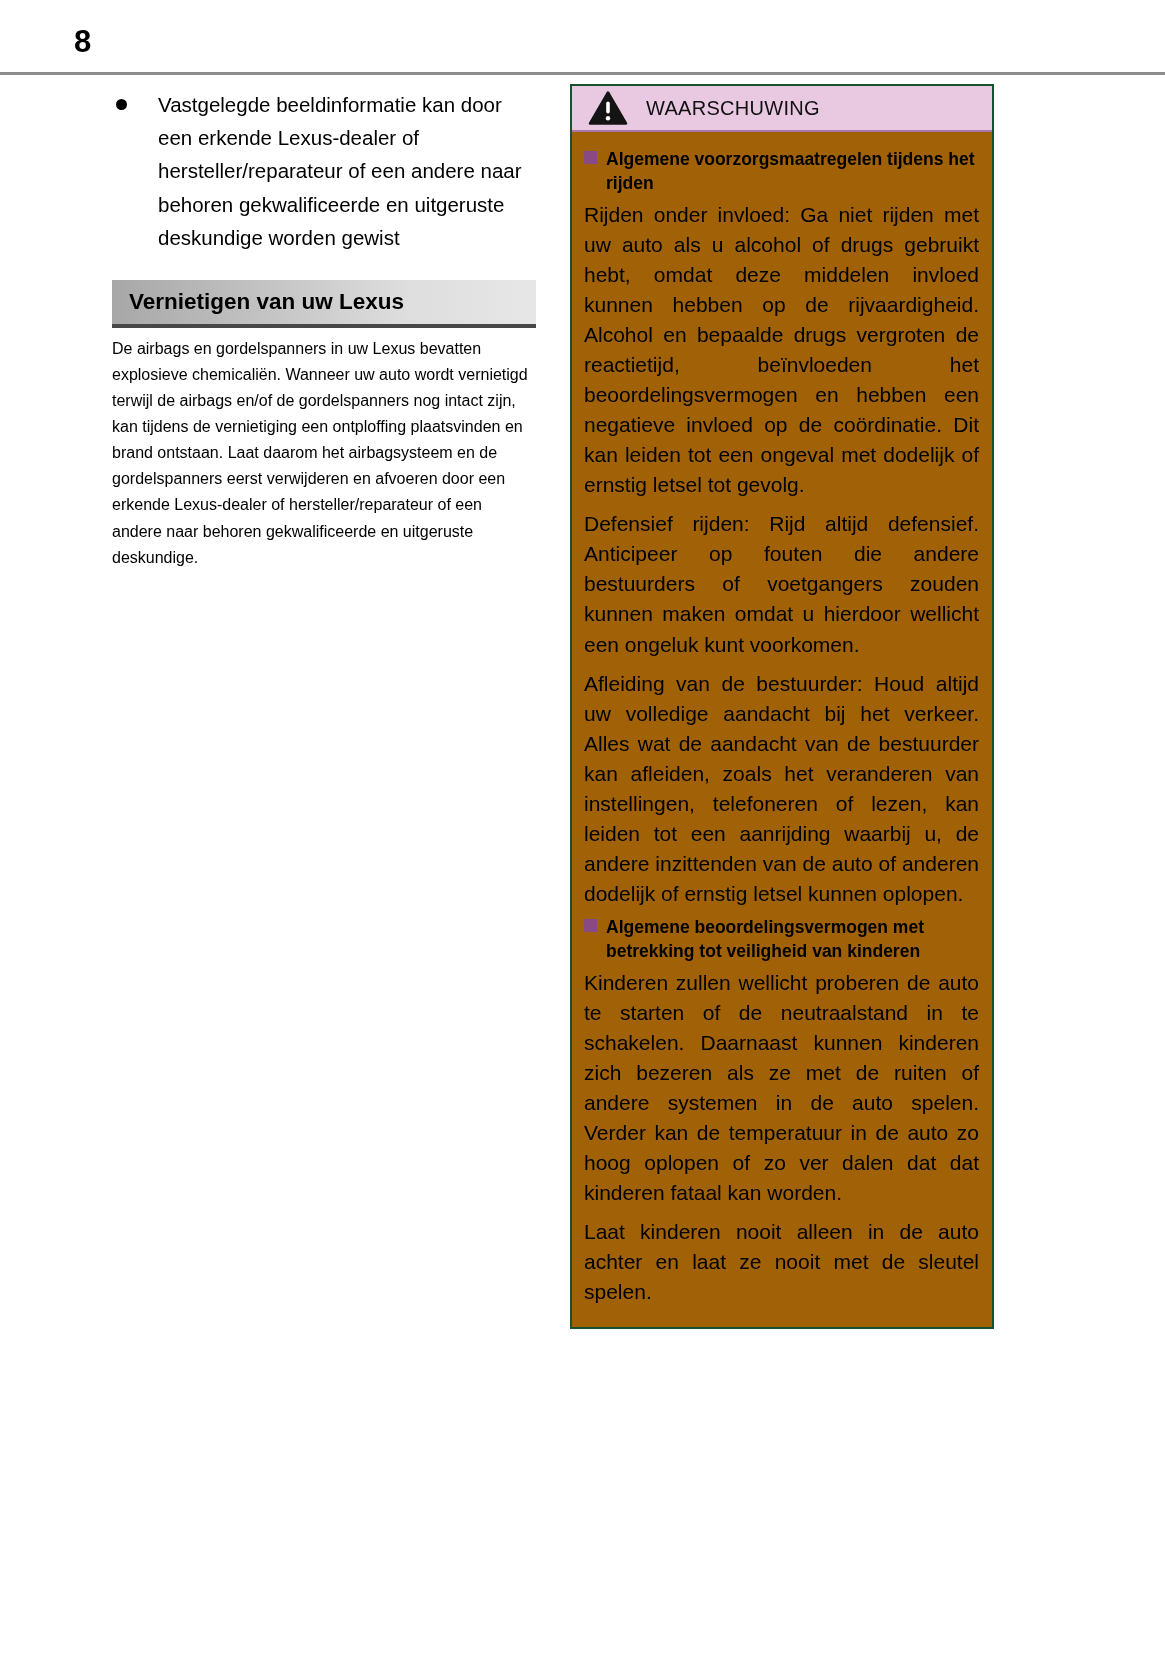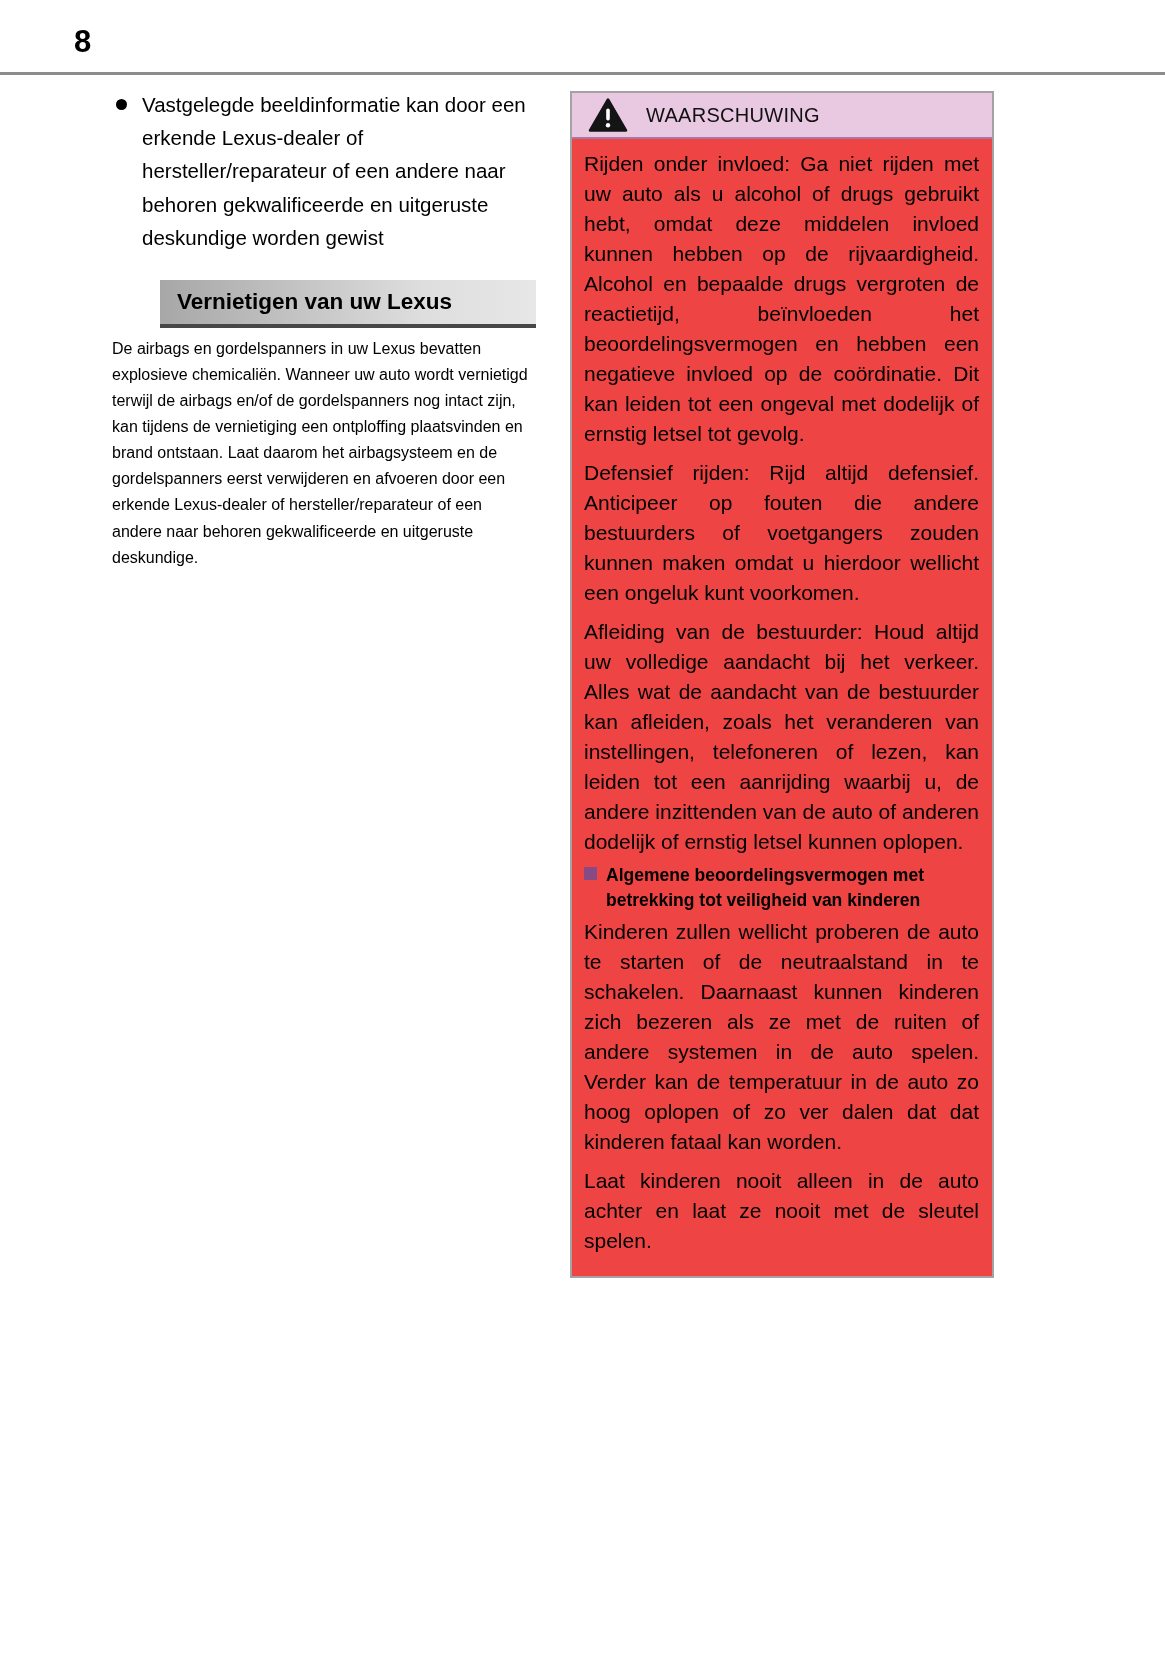"Vastgelegde beeldinformatie kan door een" .bullet-text { margin-left: none -> 16px }
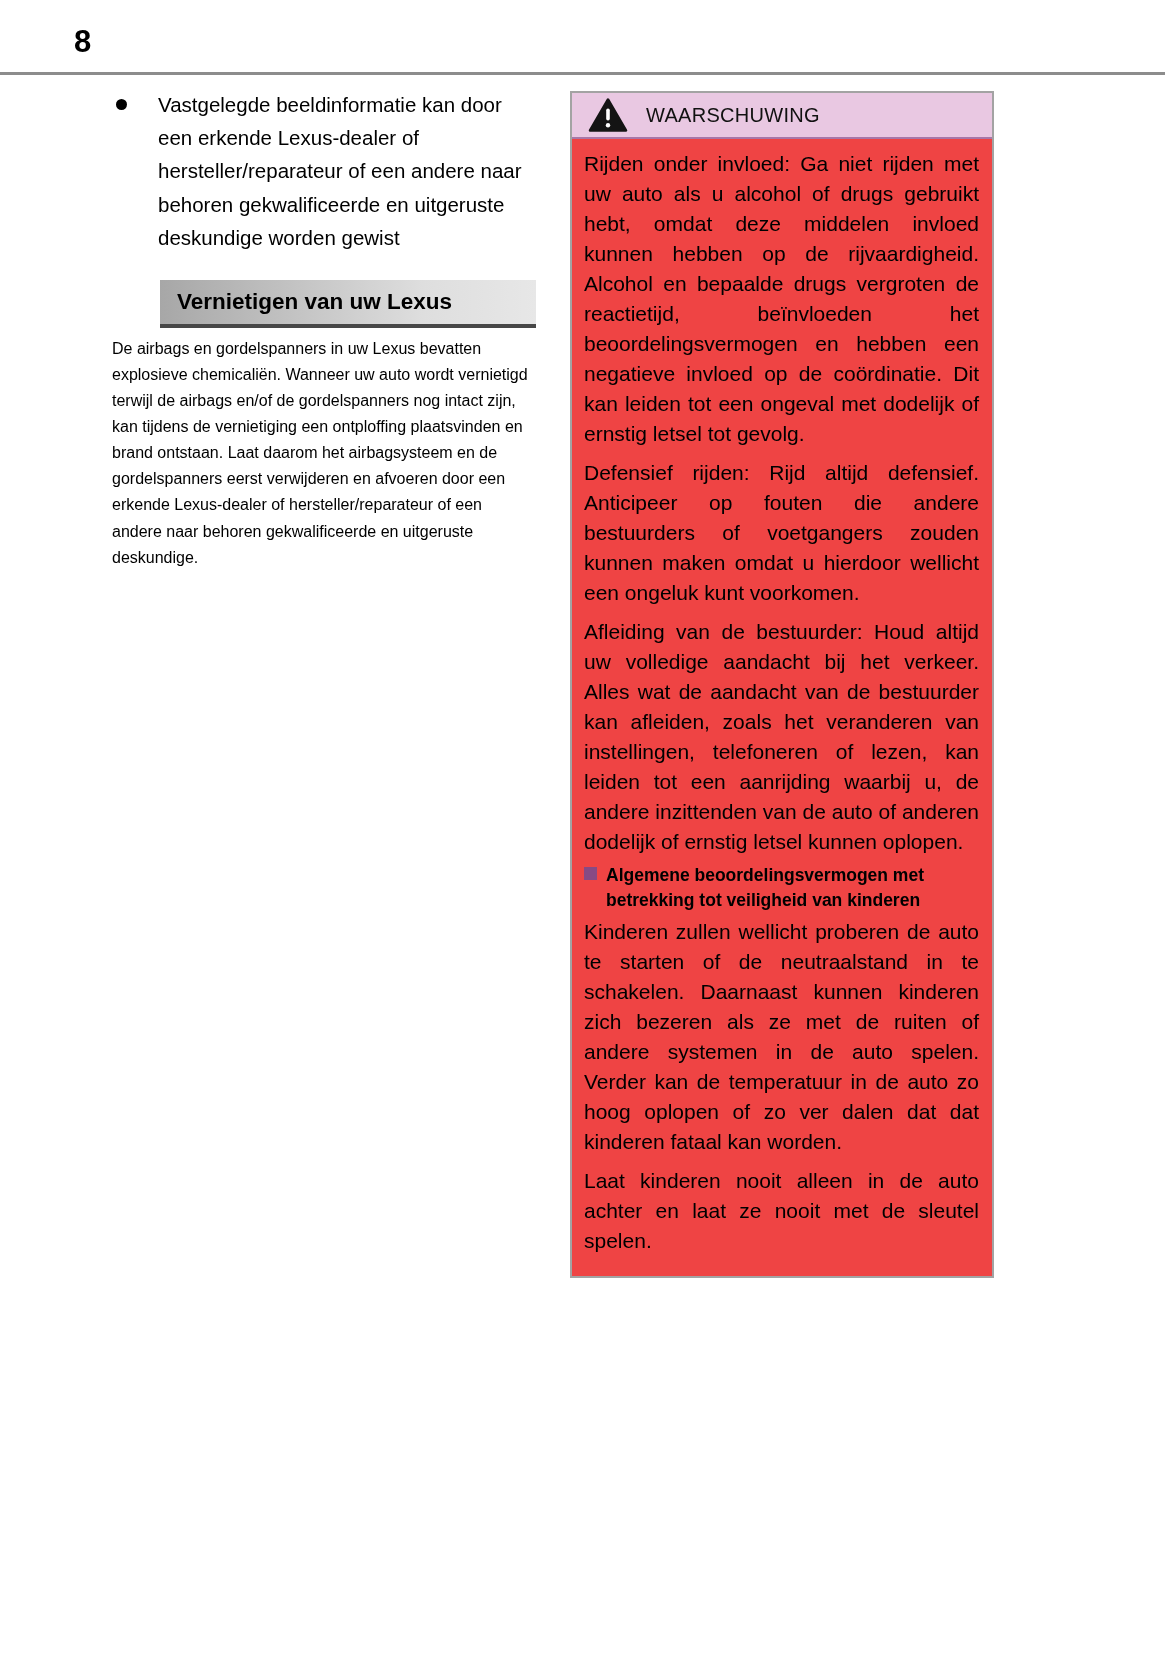"WAARSCHUWING" .warning-box { background: #ef4444 -> #a16207; border: 2px solid #a3a3a3 -> 2px solid #14532d; top: 91px -> 84px }
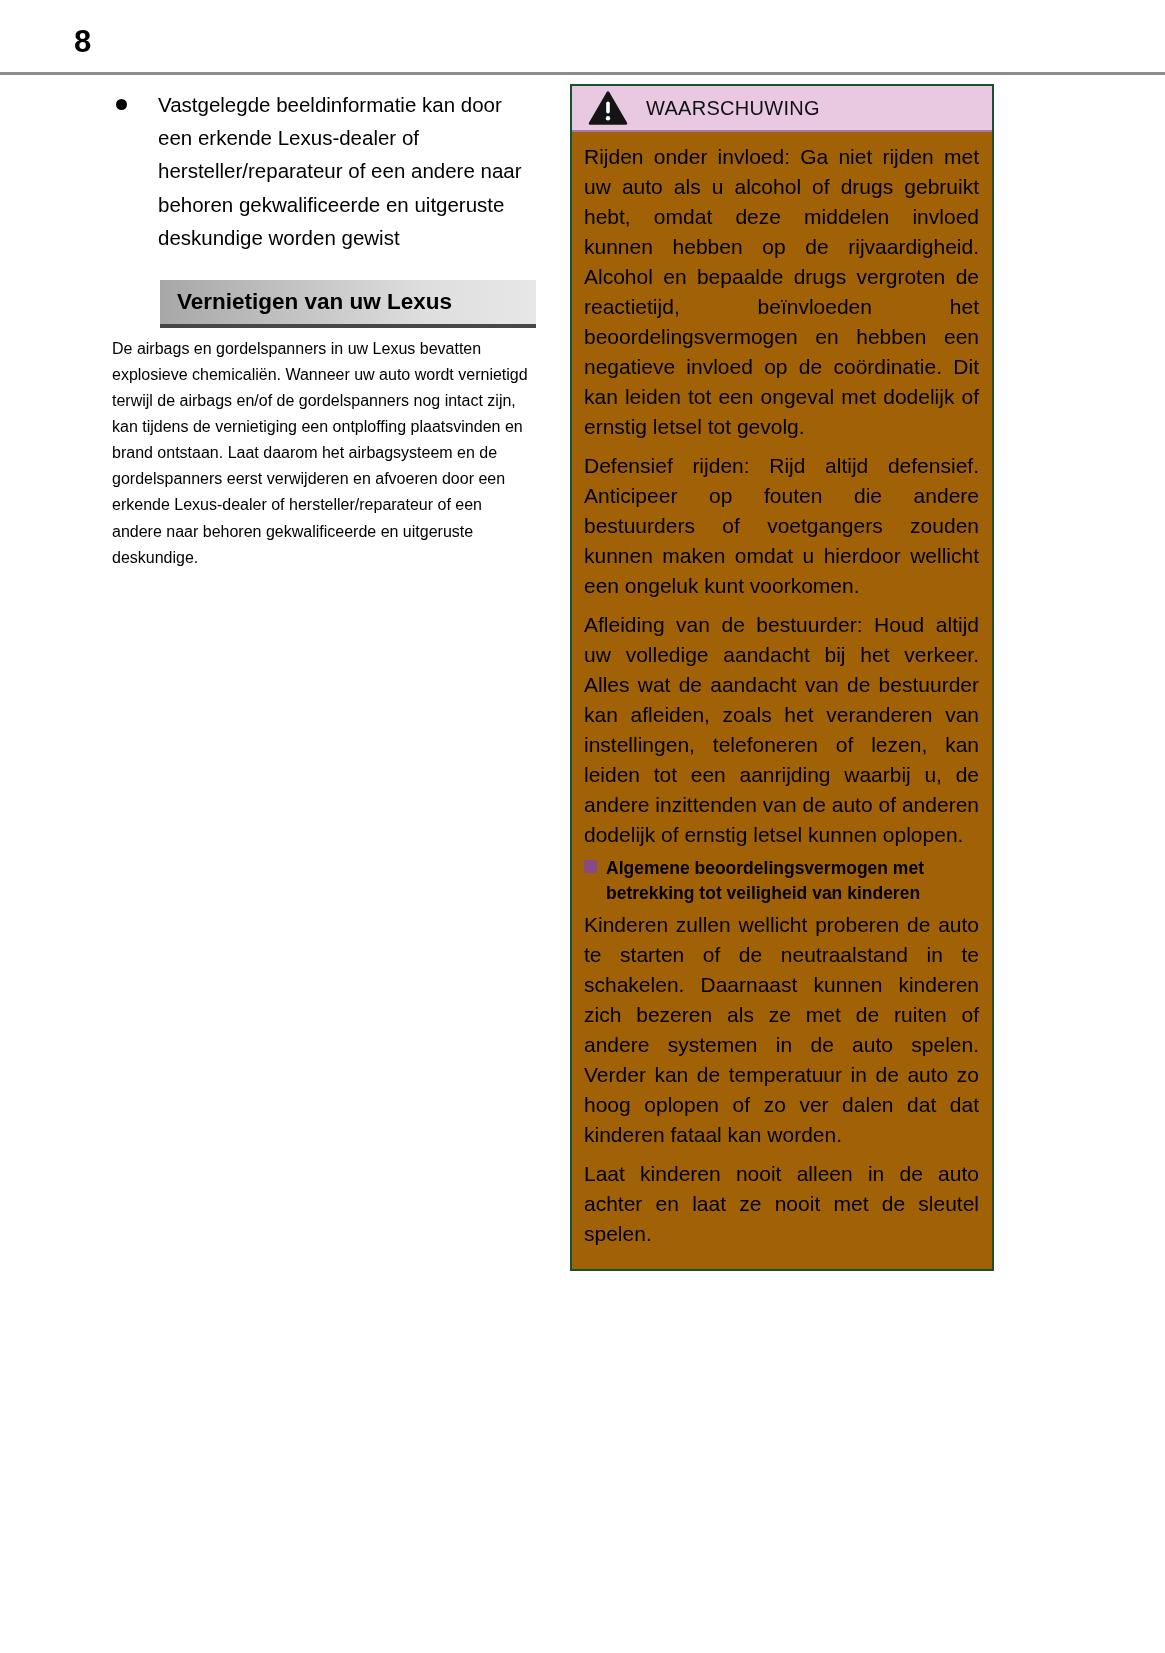"Algemene voorzorgsmaatregelen tijdens" div.warning-heading { html: none -> <div> <span></span> <span>Algemene voorzorgsmaatregelen tijdens het rijden</span> </div> }
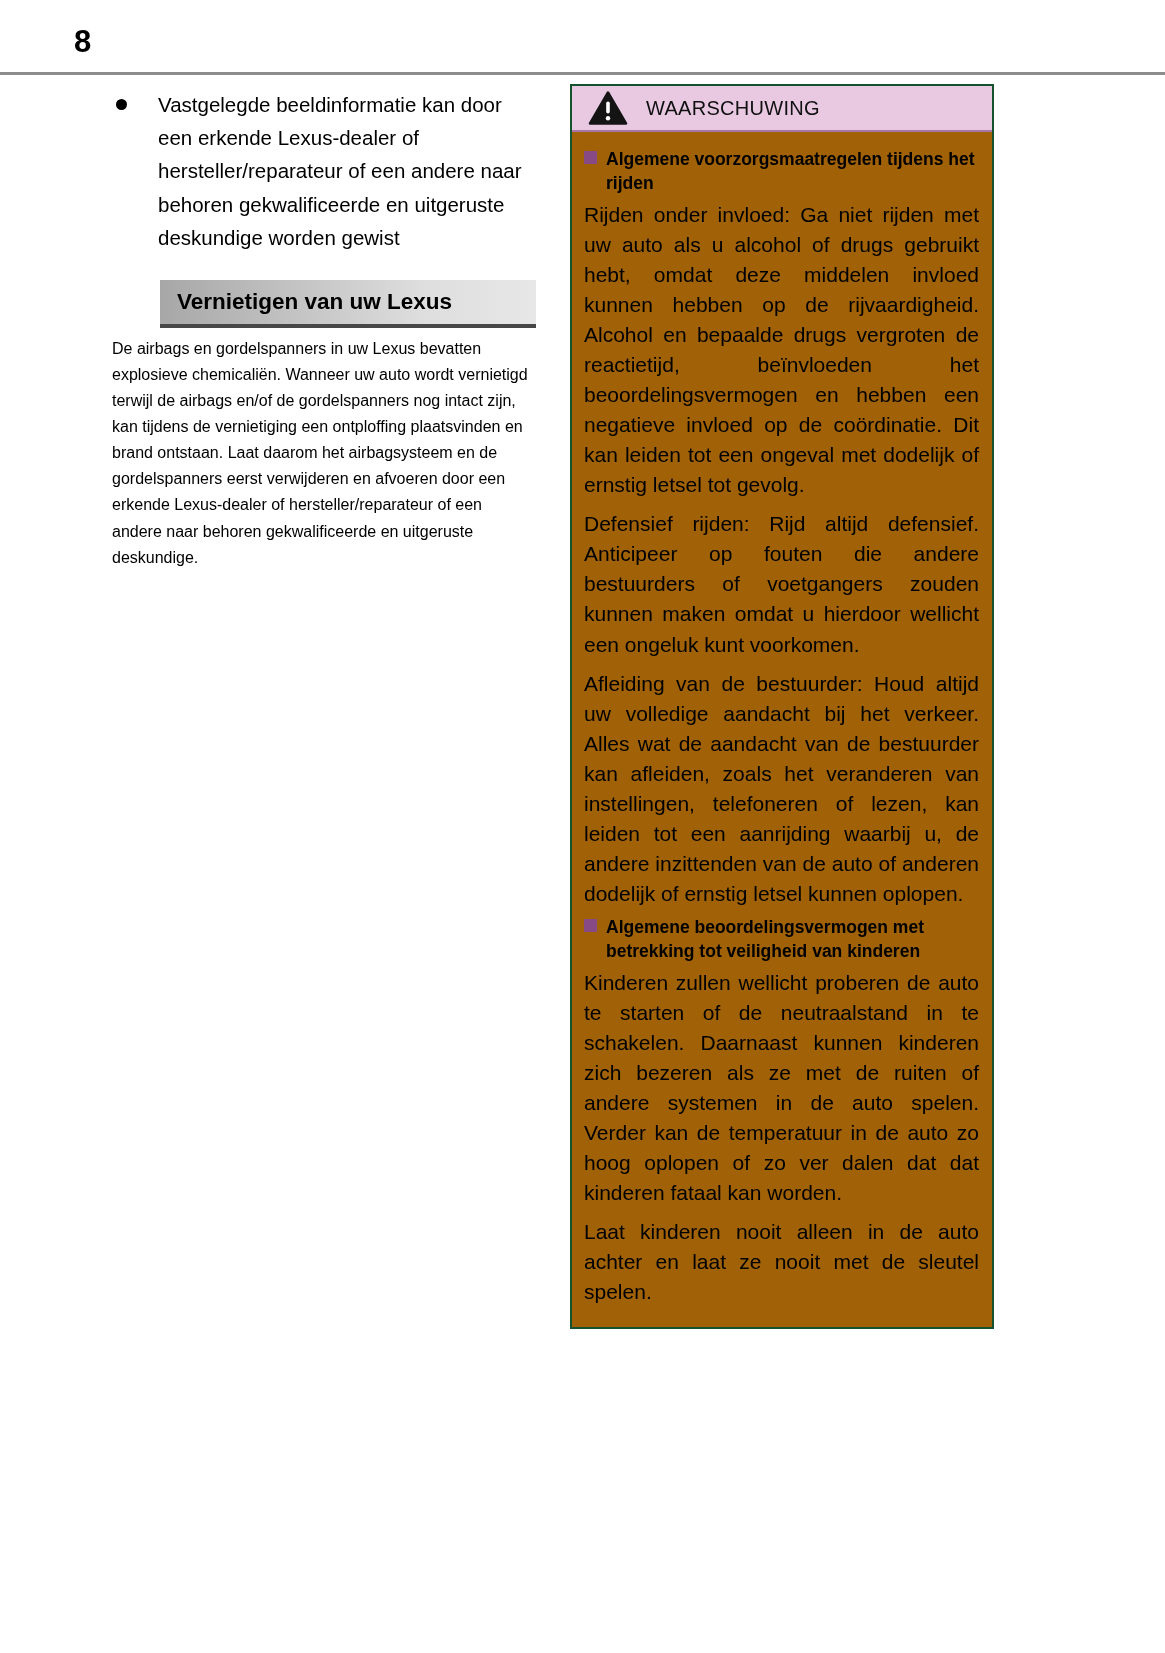"Vernietigen van uw Lexus" .section-header { margin-left: 48px -> none }
